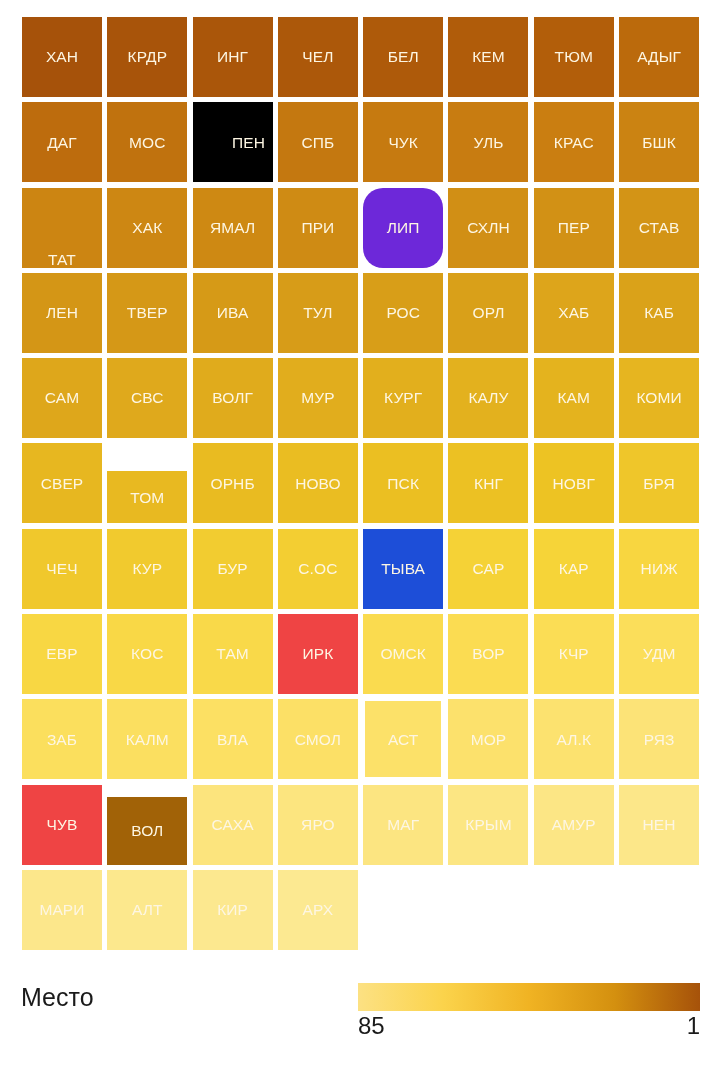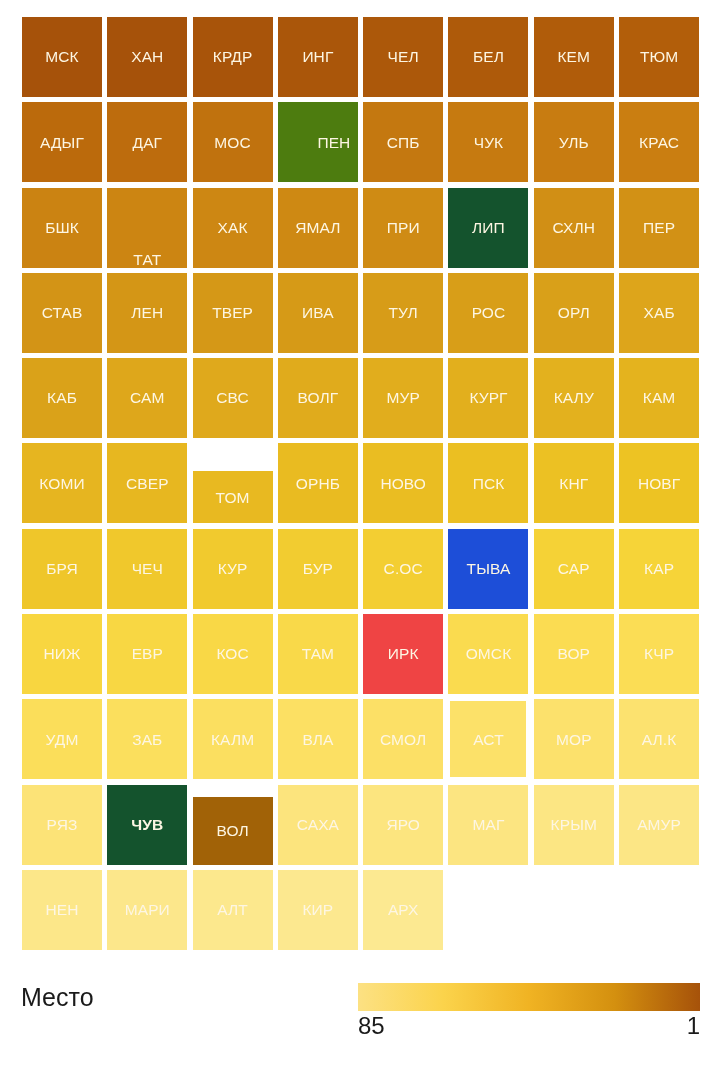"МСК" div.tile { html: <div> <span>МСК</span> </div> -> none }
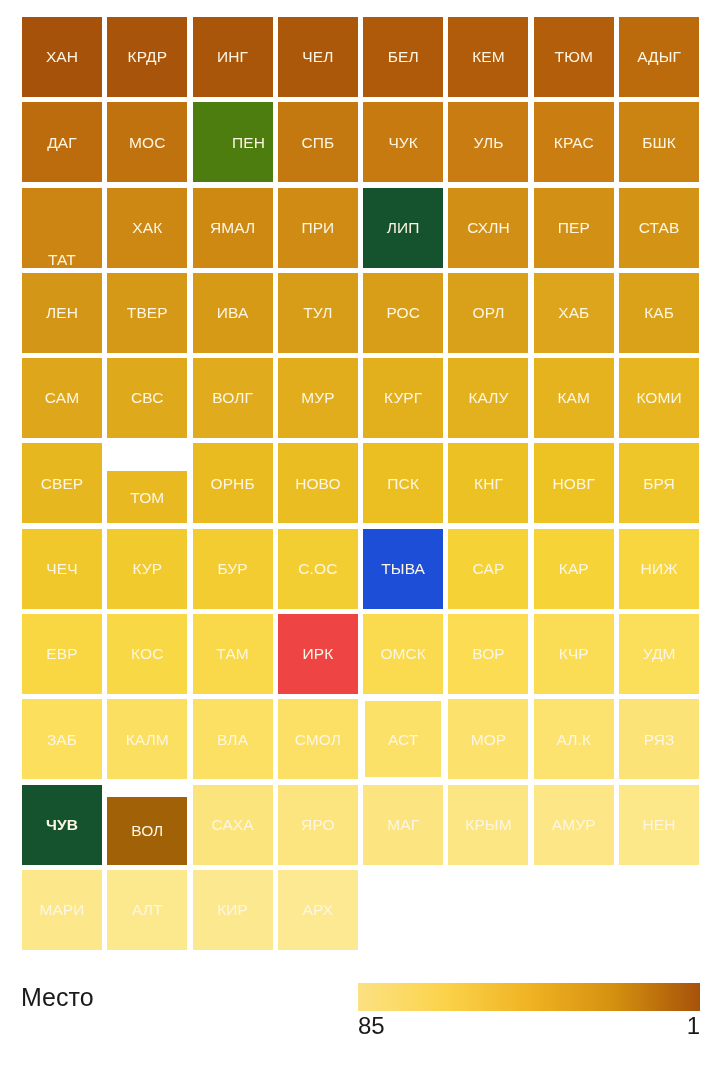"ПЕН" div.tile { background: #4d7c0f -> #000000 }
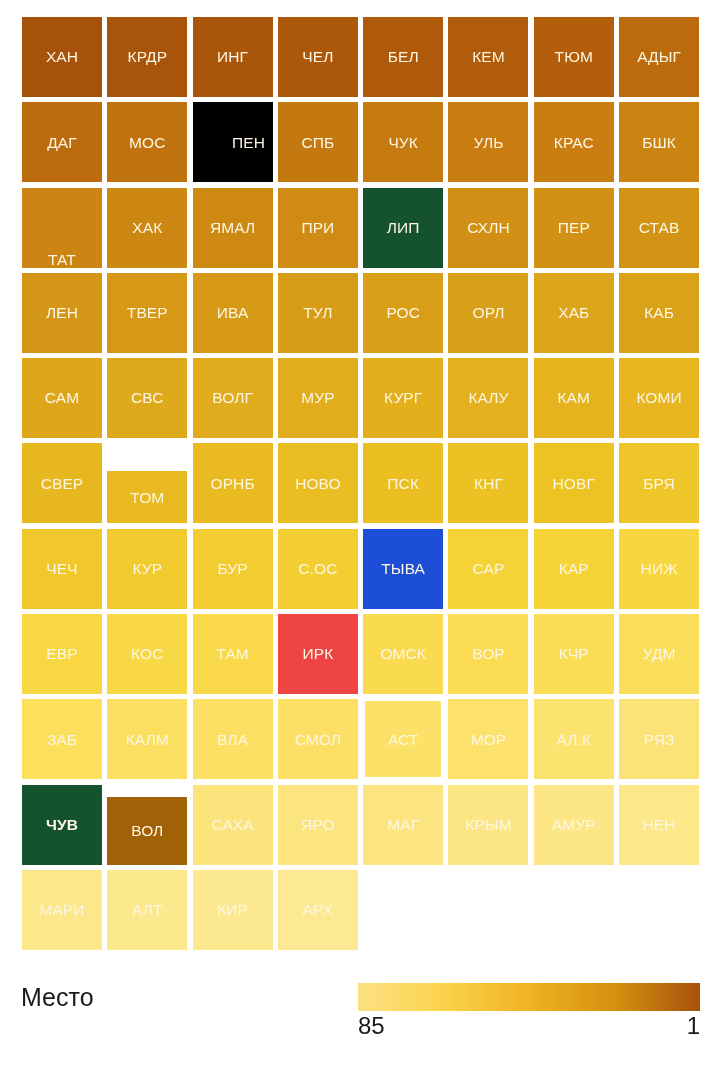"ЛИП" div.tile { background: #14532d -> #6d28d9; border-radius: none -> 20px }
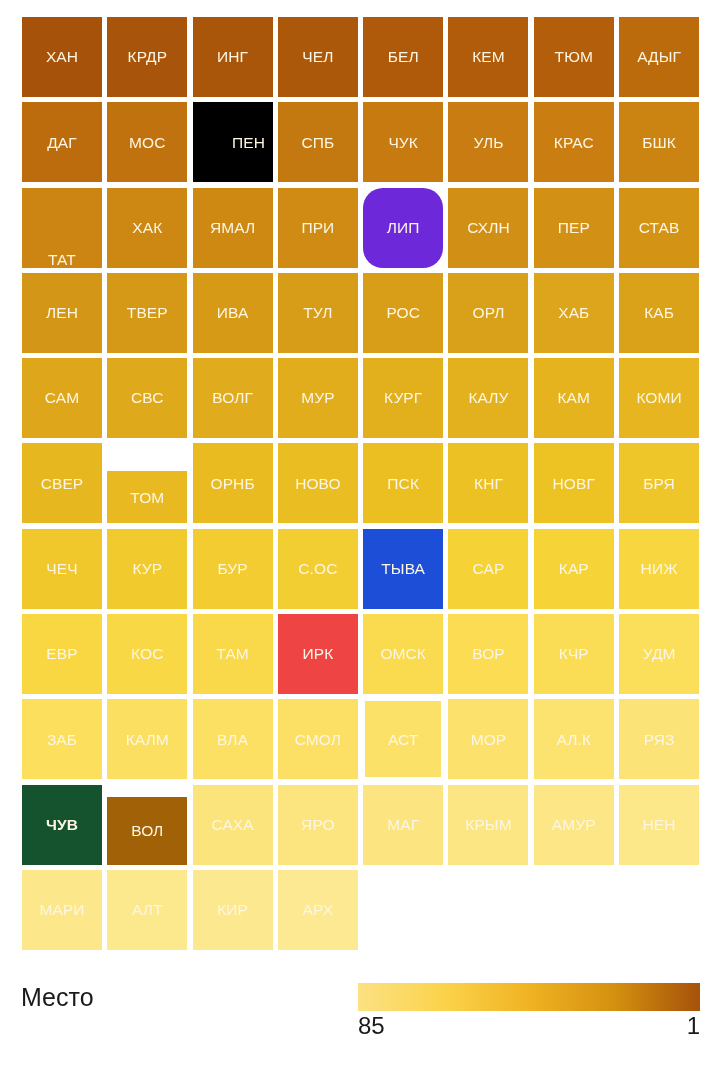"ЧУВ" div.tile { background: #14532d -> #ef4444; font-weight: bold -> none }
